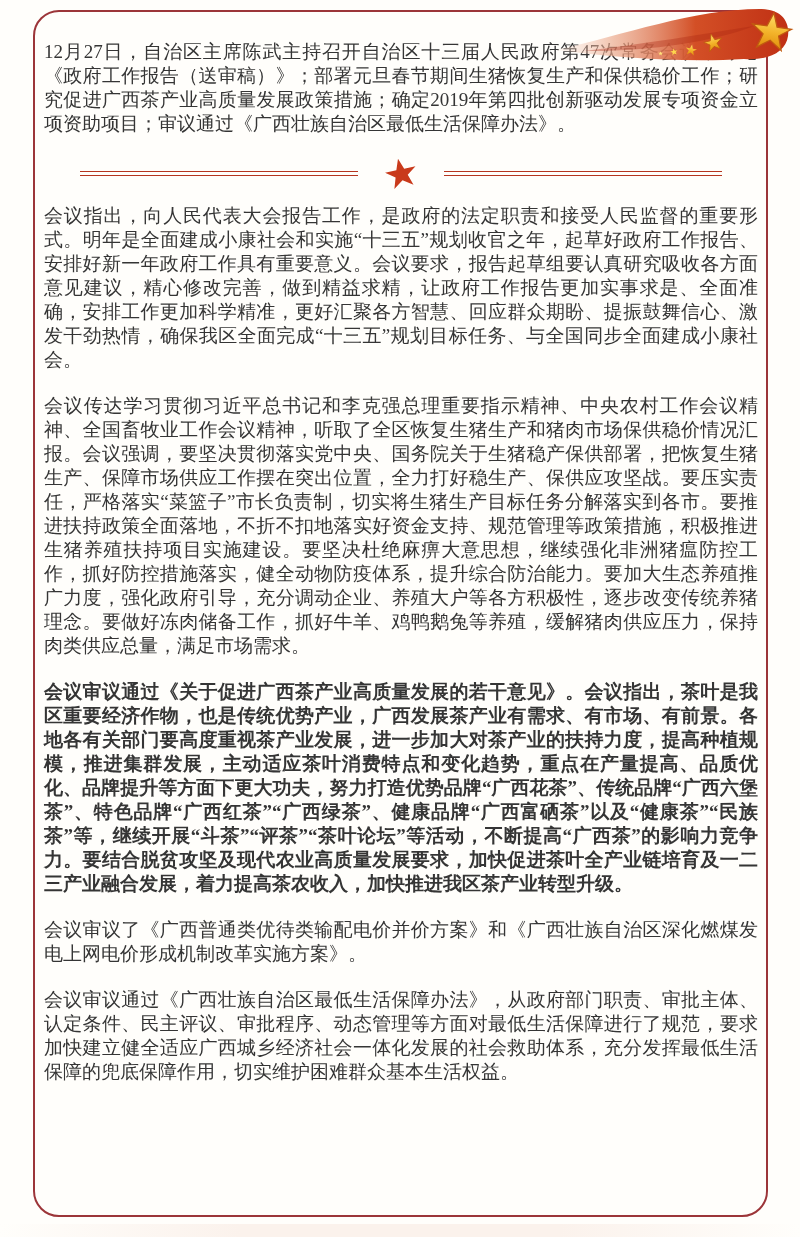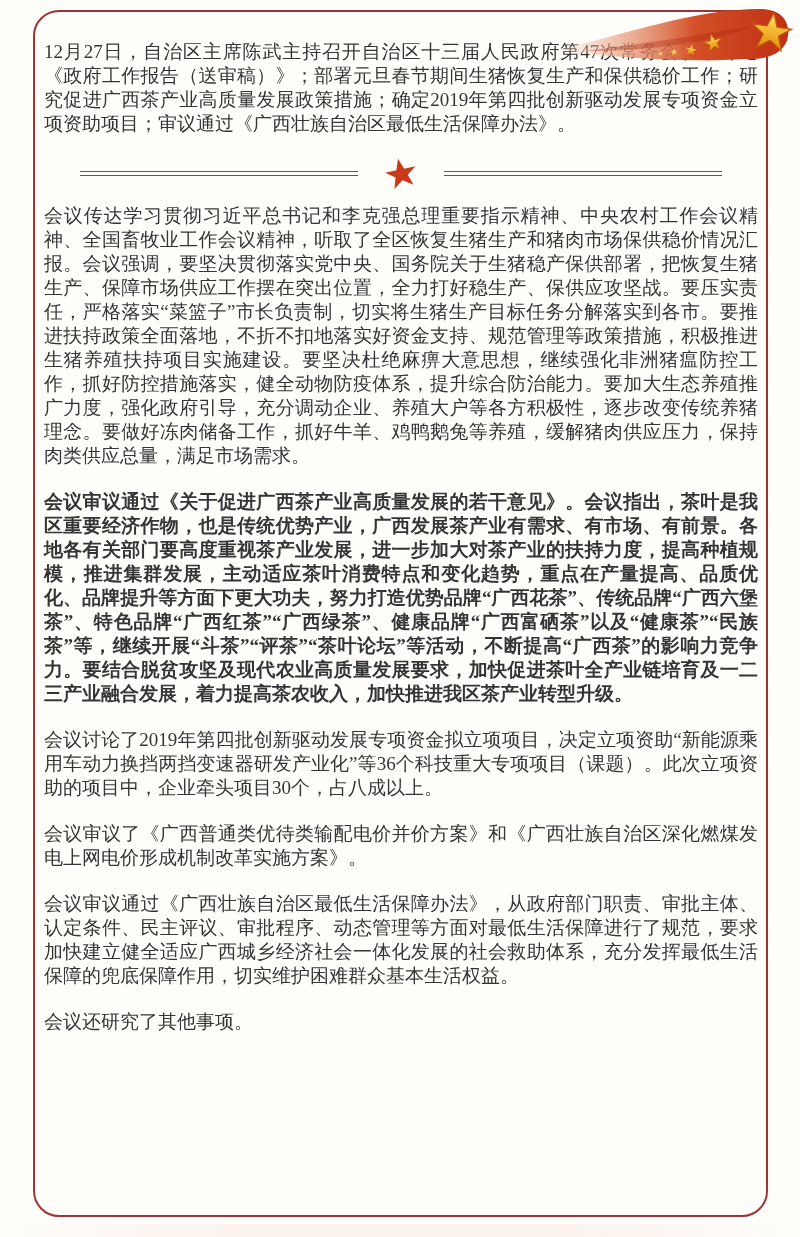"会议指出，向人民代表大会报告工作，是政府的法定职责和接受人民监督的重要形式。明年" p.para { html: none -> <p>会议指出，向人民代表大会报告工作，是政府的法定职责和接受人民监督的重要形式。明年是全面建成小康社会和实施“十三五”规划收官之年，起草好政府工作报告、安排好新一年政府工作具有重要意义。会议要求，报告起草组要认真研究吸收各方面意见建议，精心修改完善，做到精益求精，让政府工作报告更加实事求是、全面准确，安排工作更加科学精准，更好汇聚各方智慧、回应群众期盼、提振鼓舞信心、激发干劲热情，确保我区全面完成“十三五”规划目标任务、与全国同步全面建成小康社会。</p> }
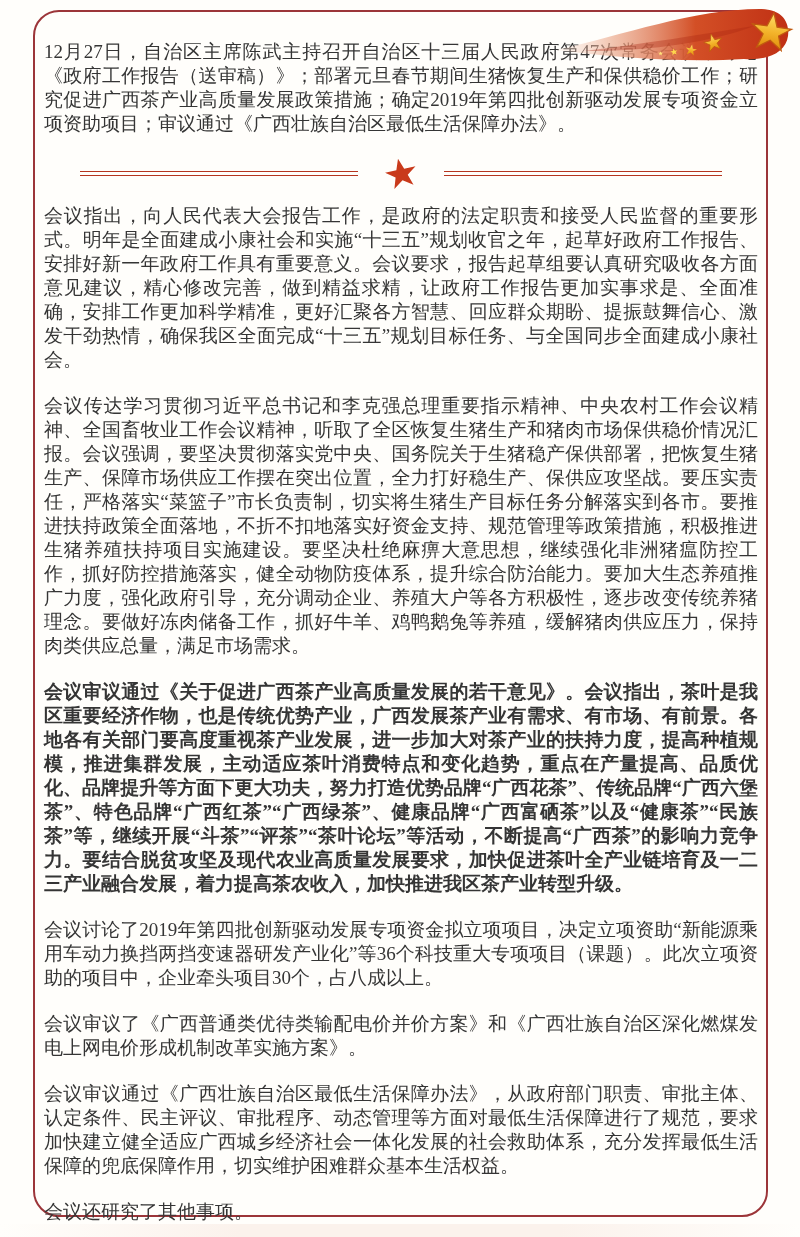"会议讨论了2019年第四批创新驱动发展专项资金拟立项项目，决定立项资助“新能源乘" p.para { html: <p>会议讨论了2019年第四批创新驱动发展专项资金拟立项项目，决定立项资助“新能源乘用车动力换挡两挡变速器研发产业化”等36个科技重大专项项目（课题）。此次立项资助的项目中，企业牵头项目30个，占八成以上。</p> -> none }
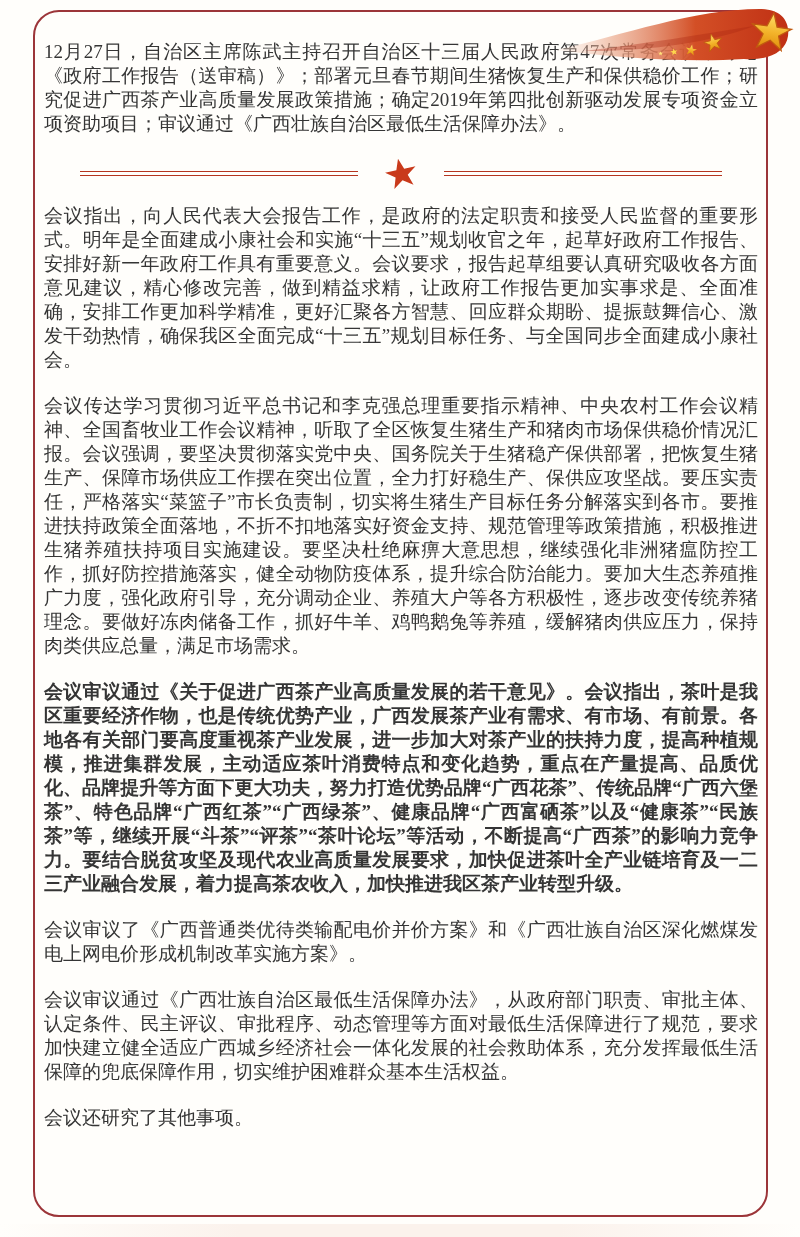"会议还研究了其他事项。" p.para { html: <p>会议还研究了其他事项。</p> -> none }
